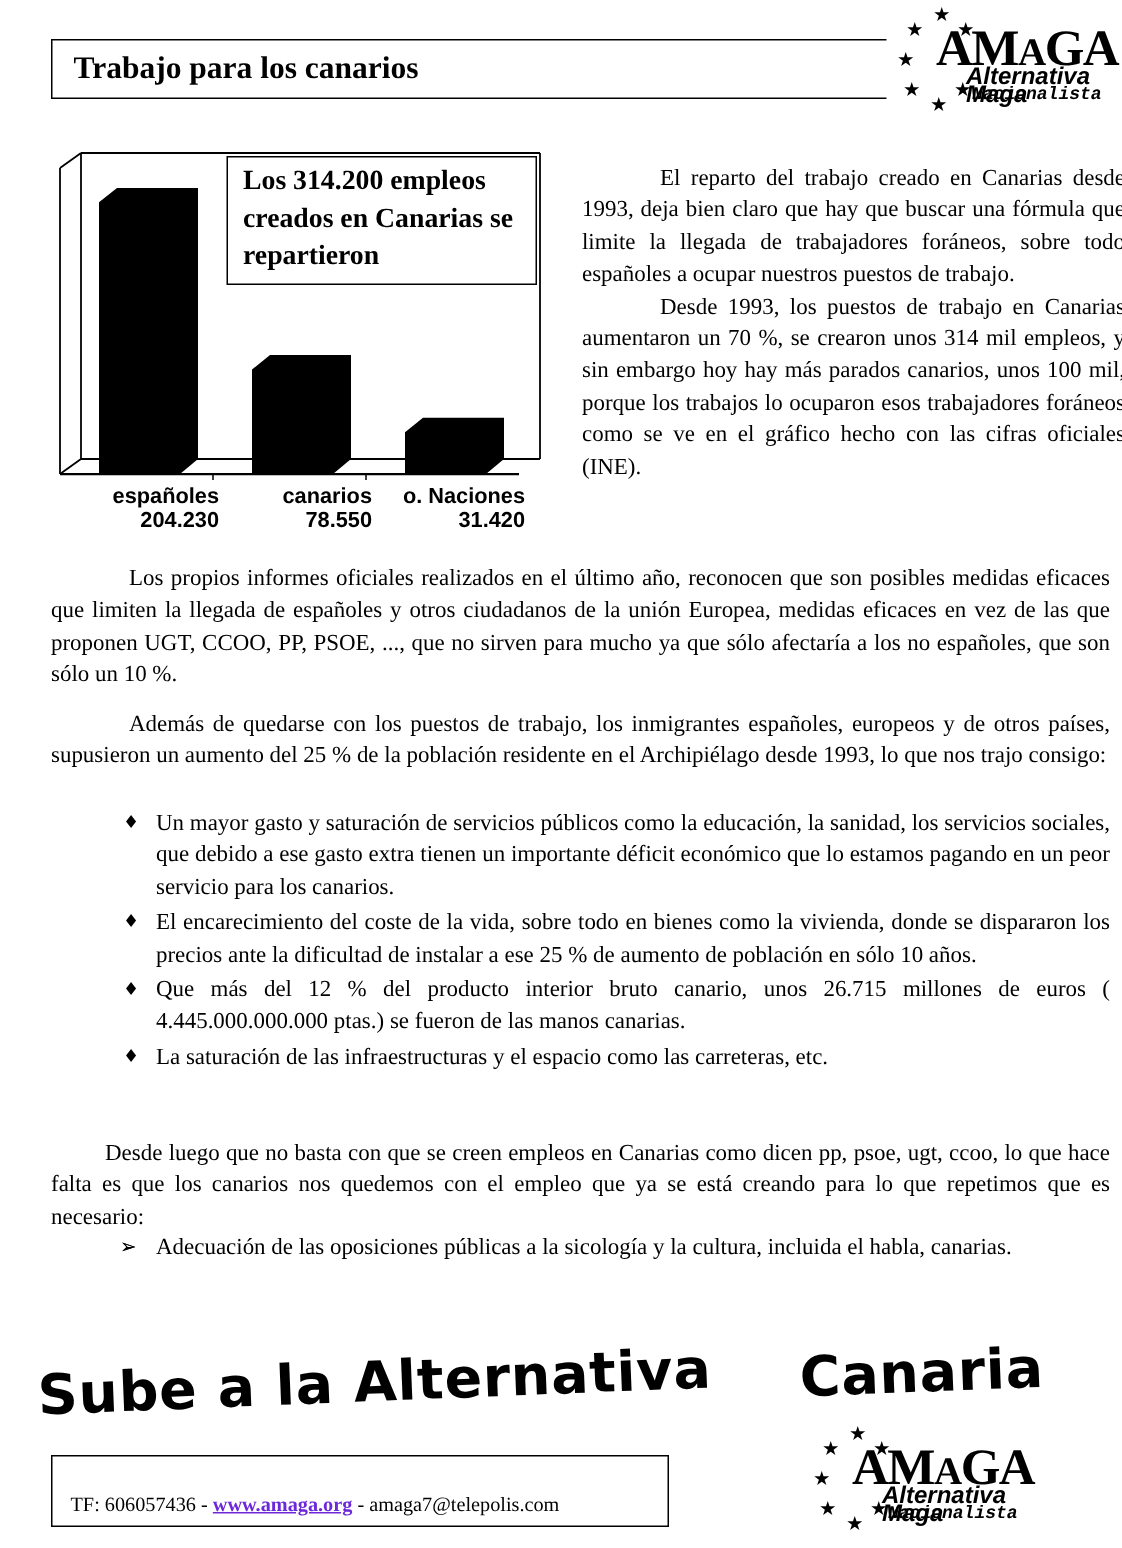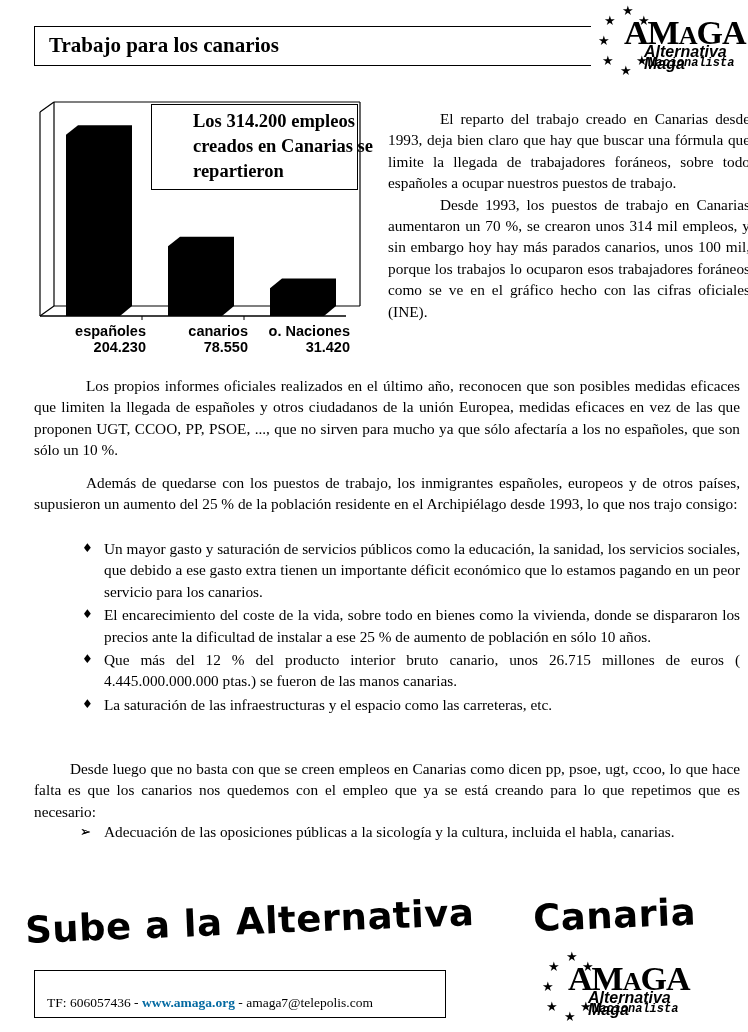"Los 314.200 empleos creados en" div { margin-left: 31px -> none }
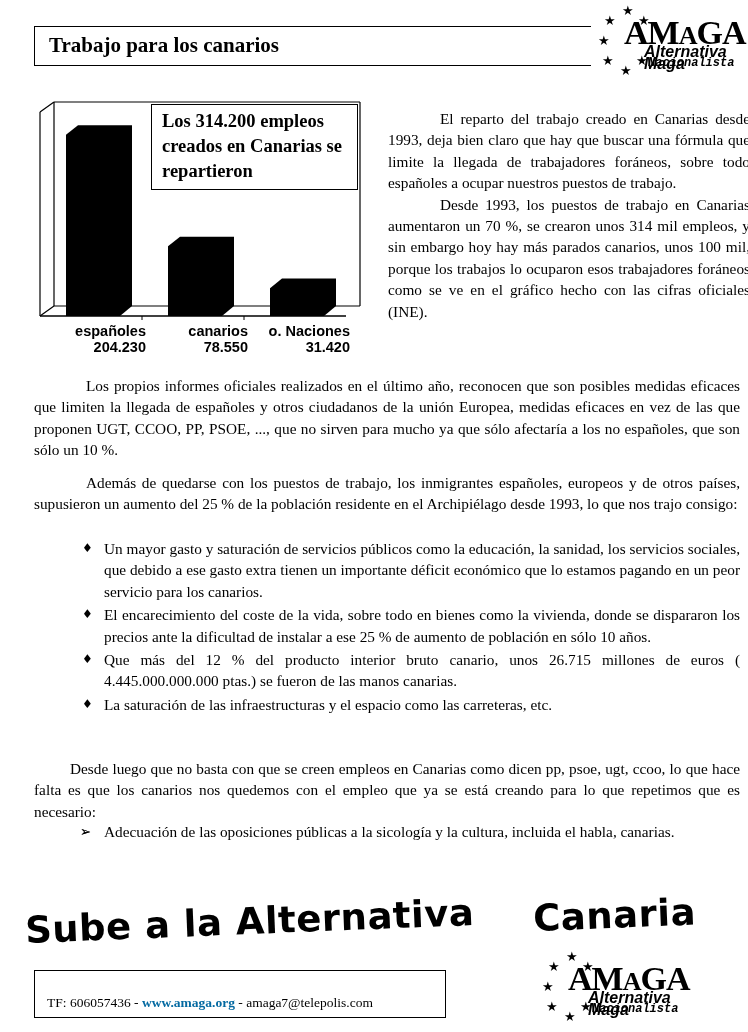"www.amaga.org" #contact-box a { color: #0369a1 -> #6d28d9; text-decoration: none -> underline }
